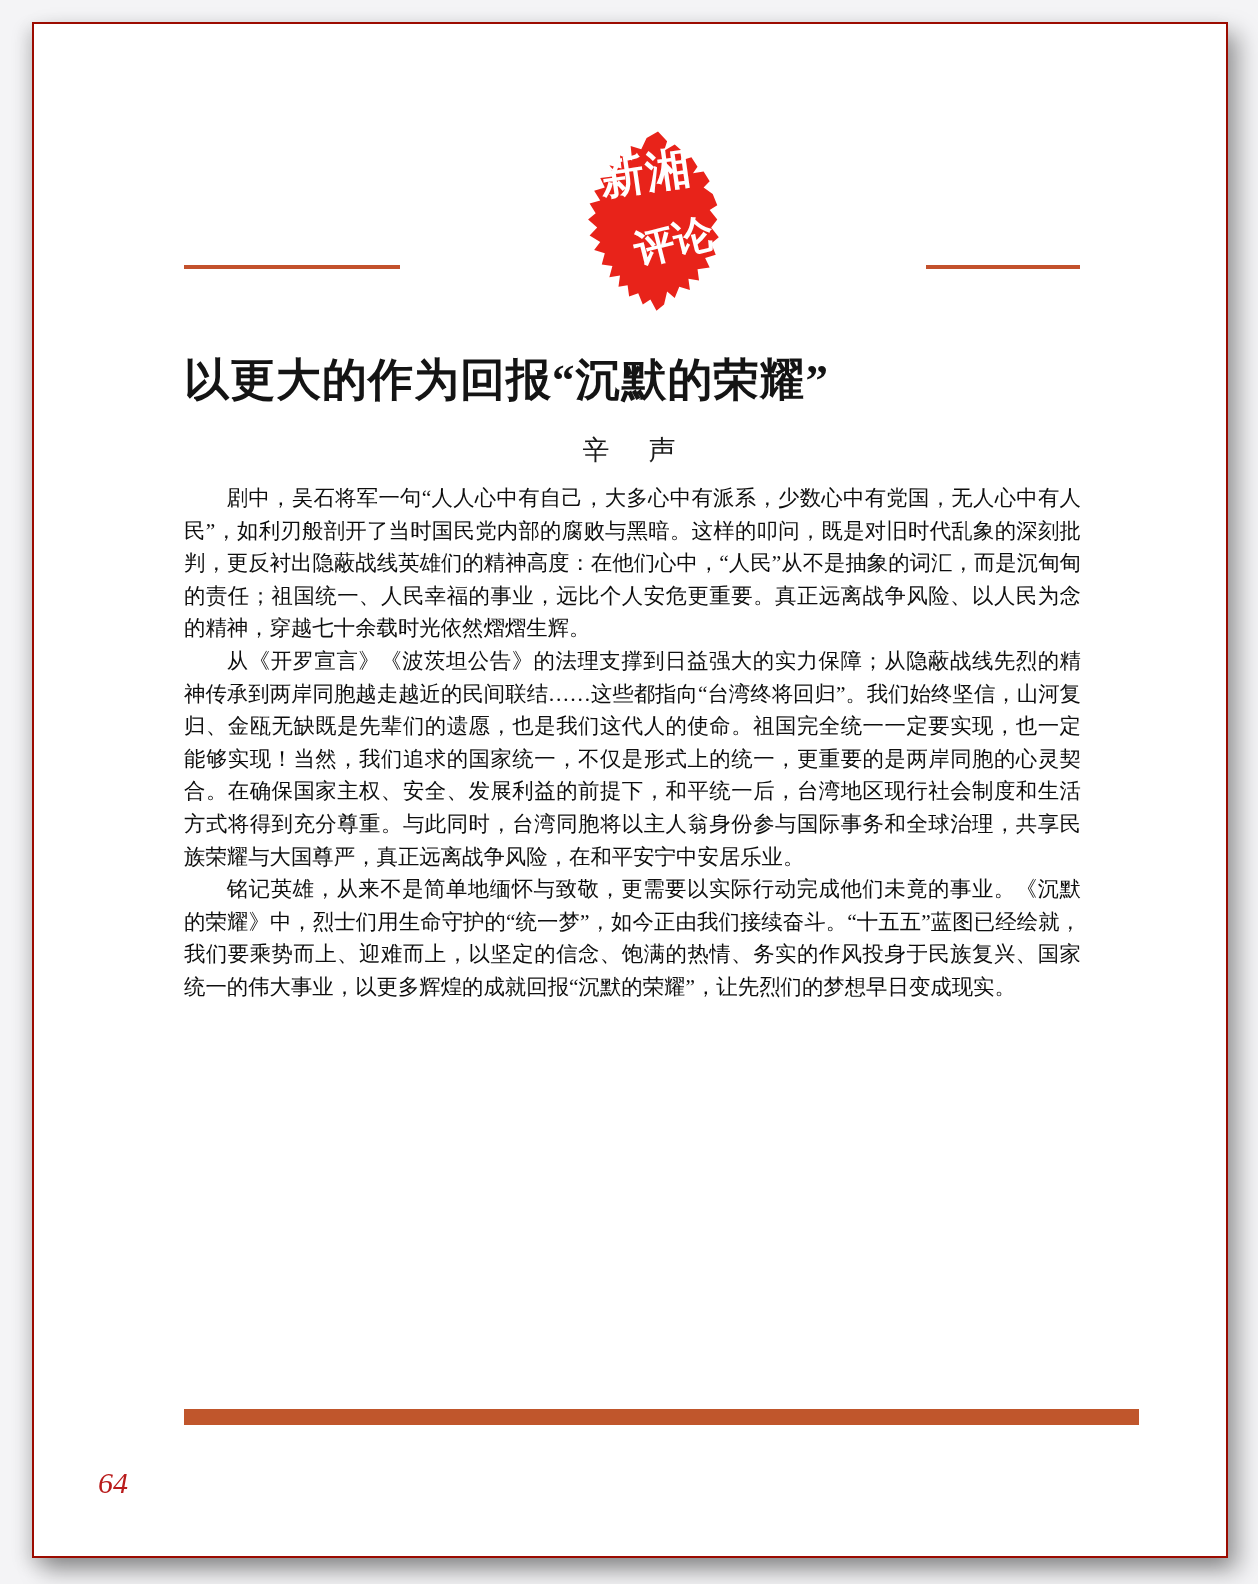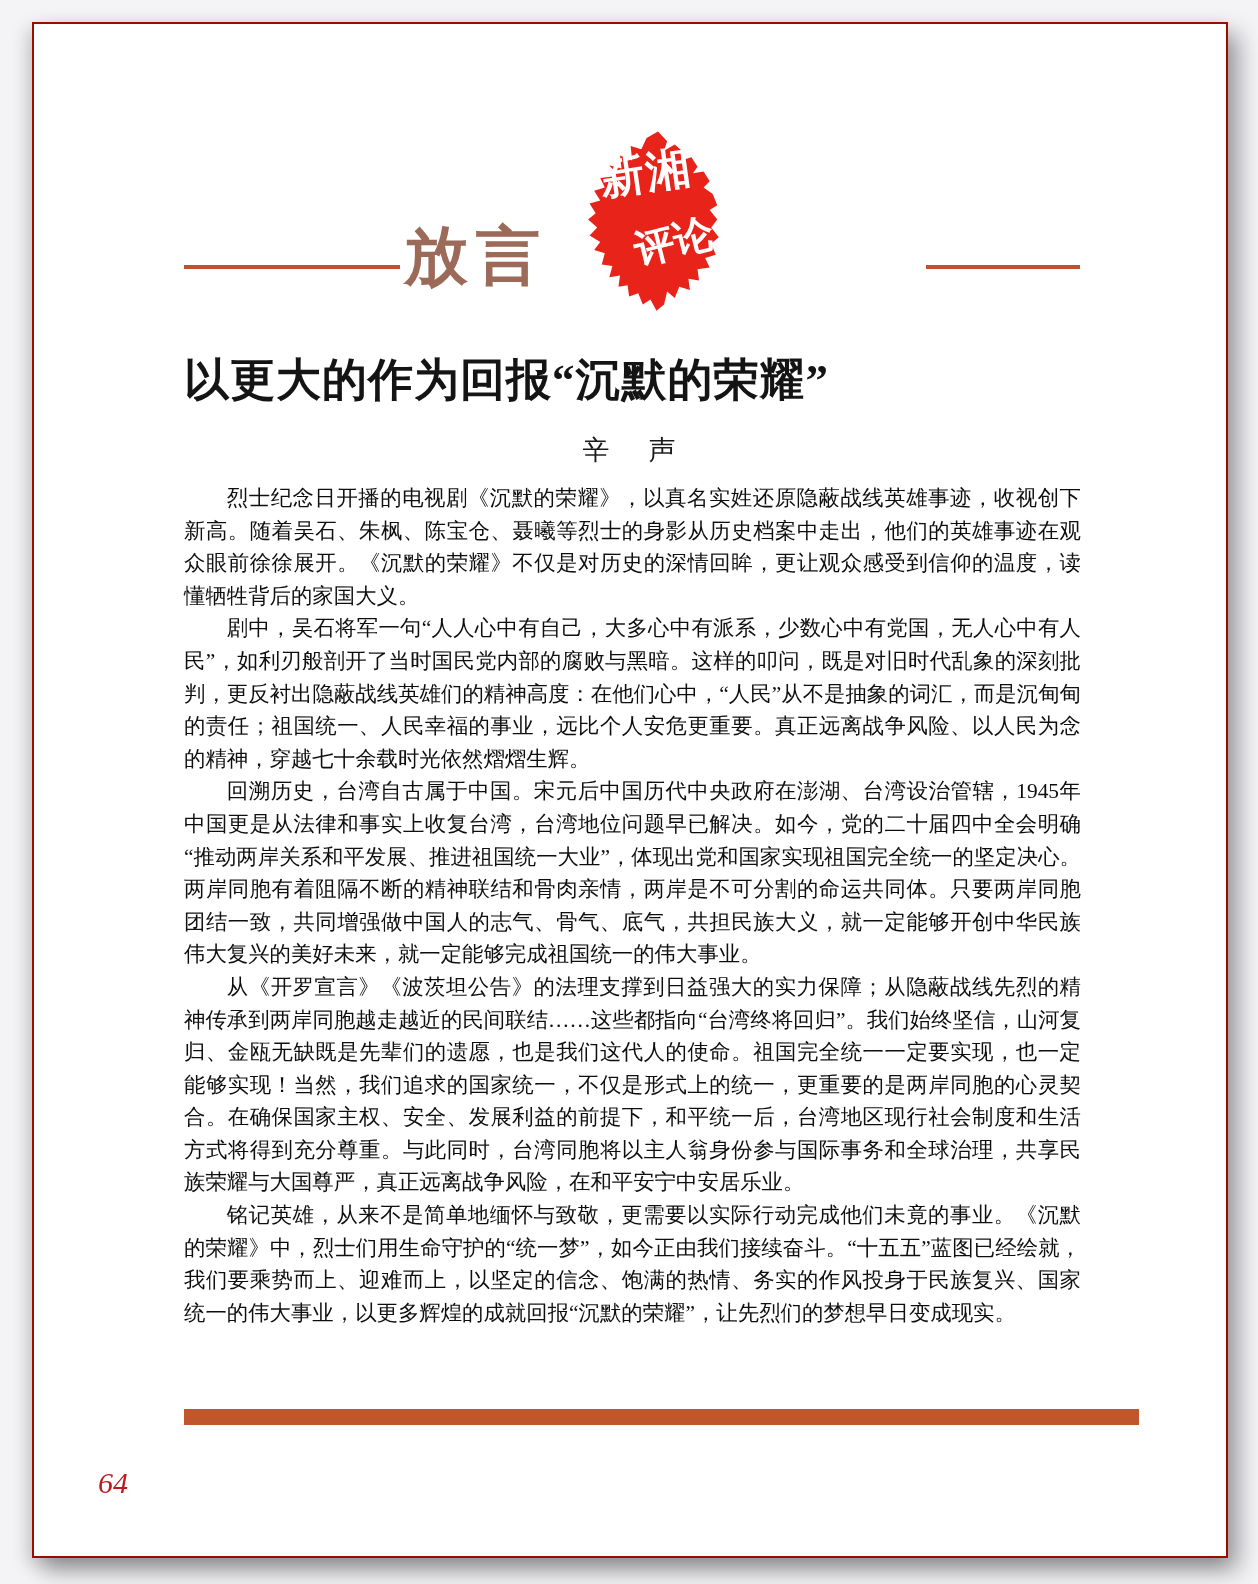"放言" div.section-label { html: <div>放言</div> -> none }
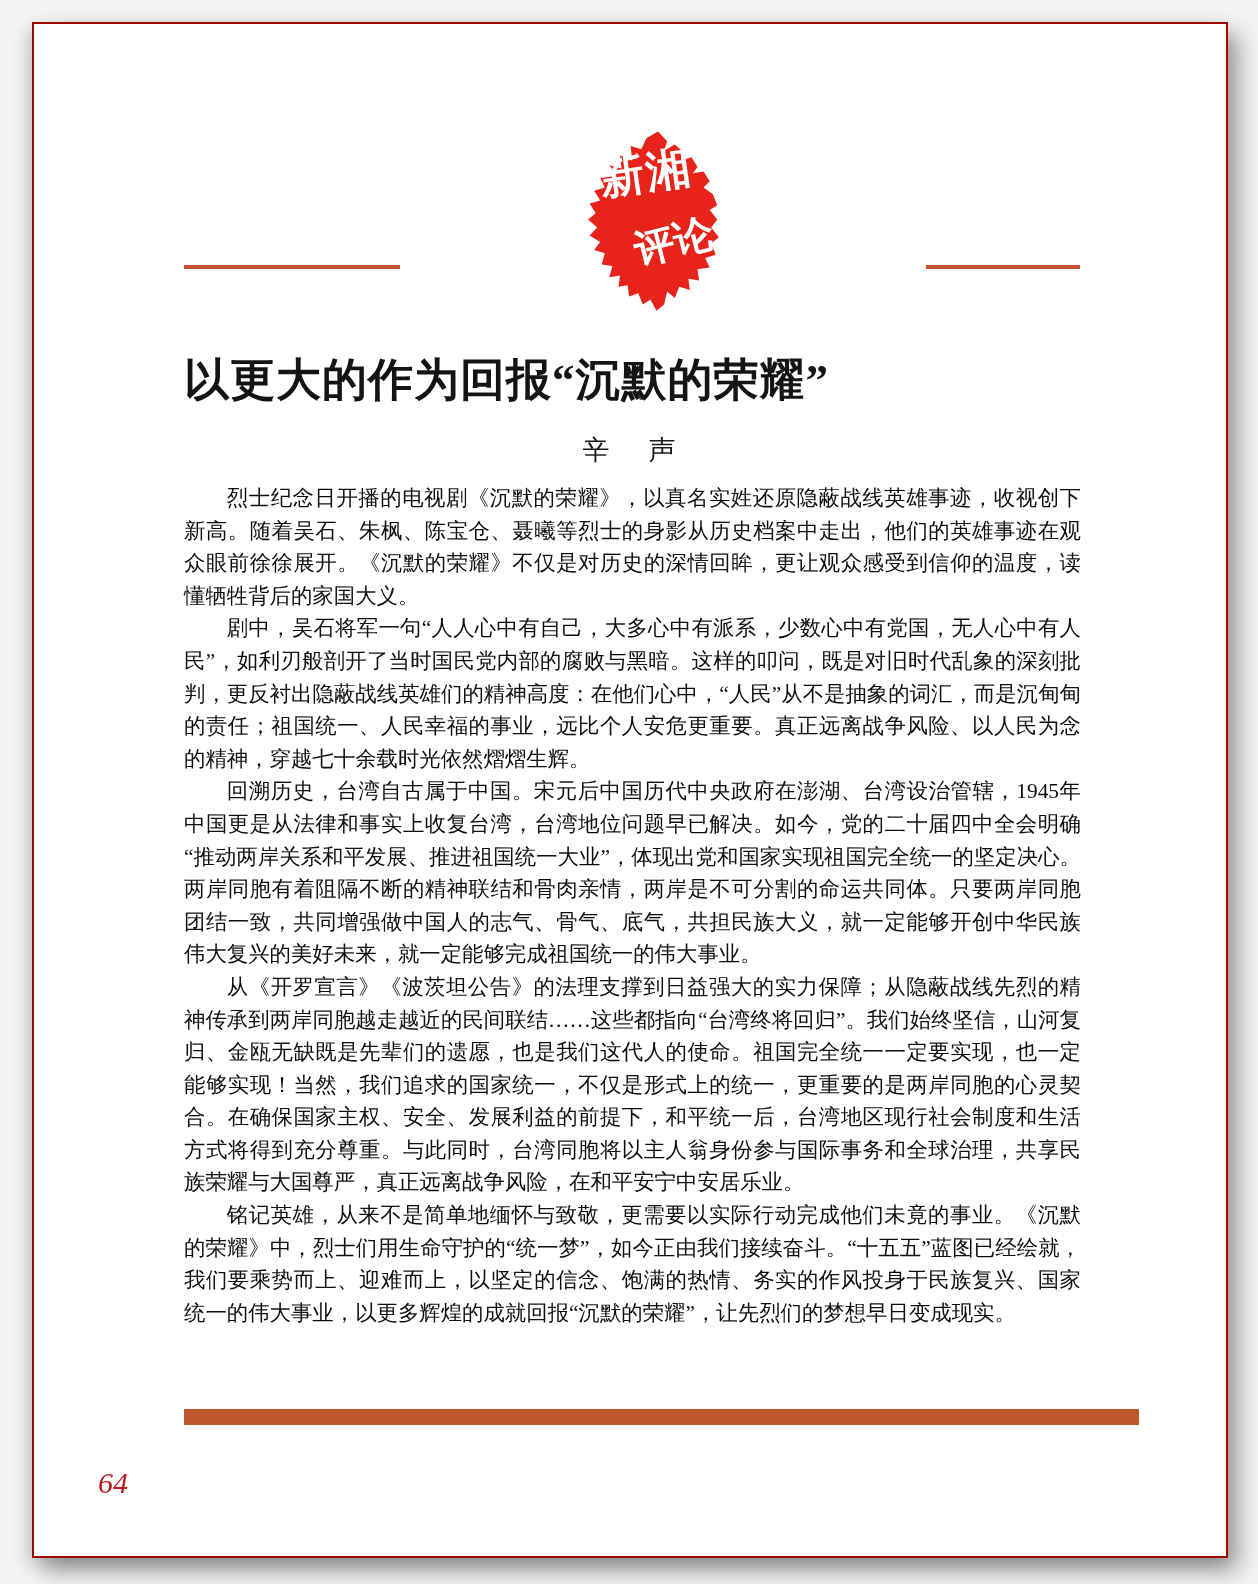"烈士纪念日开播的电视剧《沉默的荣耀》，以真名实姓还原隐蔽战线英雄事迹，收视创下新" p { html: <p>烈士纪念日开播的电视剧《沉默的荣耀》，以真名实姓还原隐蔽战线英雄事迹，收视创下新高。随着吴石、朱枫、陈宝仓、聂曦等烈士的身影从历史档案中走出，他们的英雄事迹在观众眼前徐徐展开。《沉默的荣耀》不仅是对历史的深情回眸，更让观众感受到信仰的温度，读懂牺牲背后的家国大义。</p> -> none }
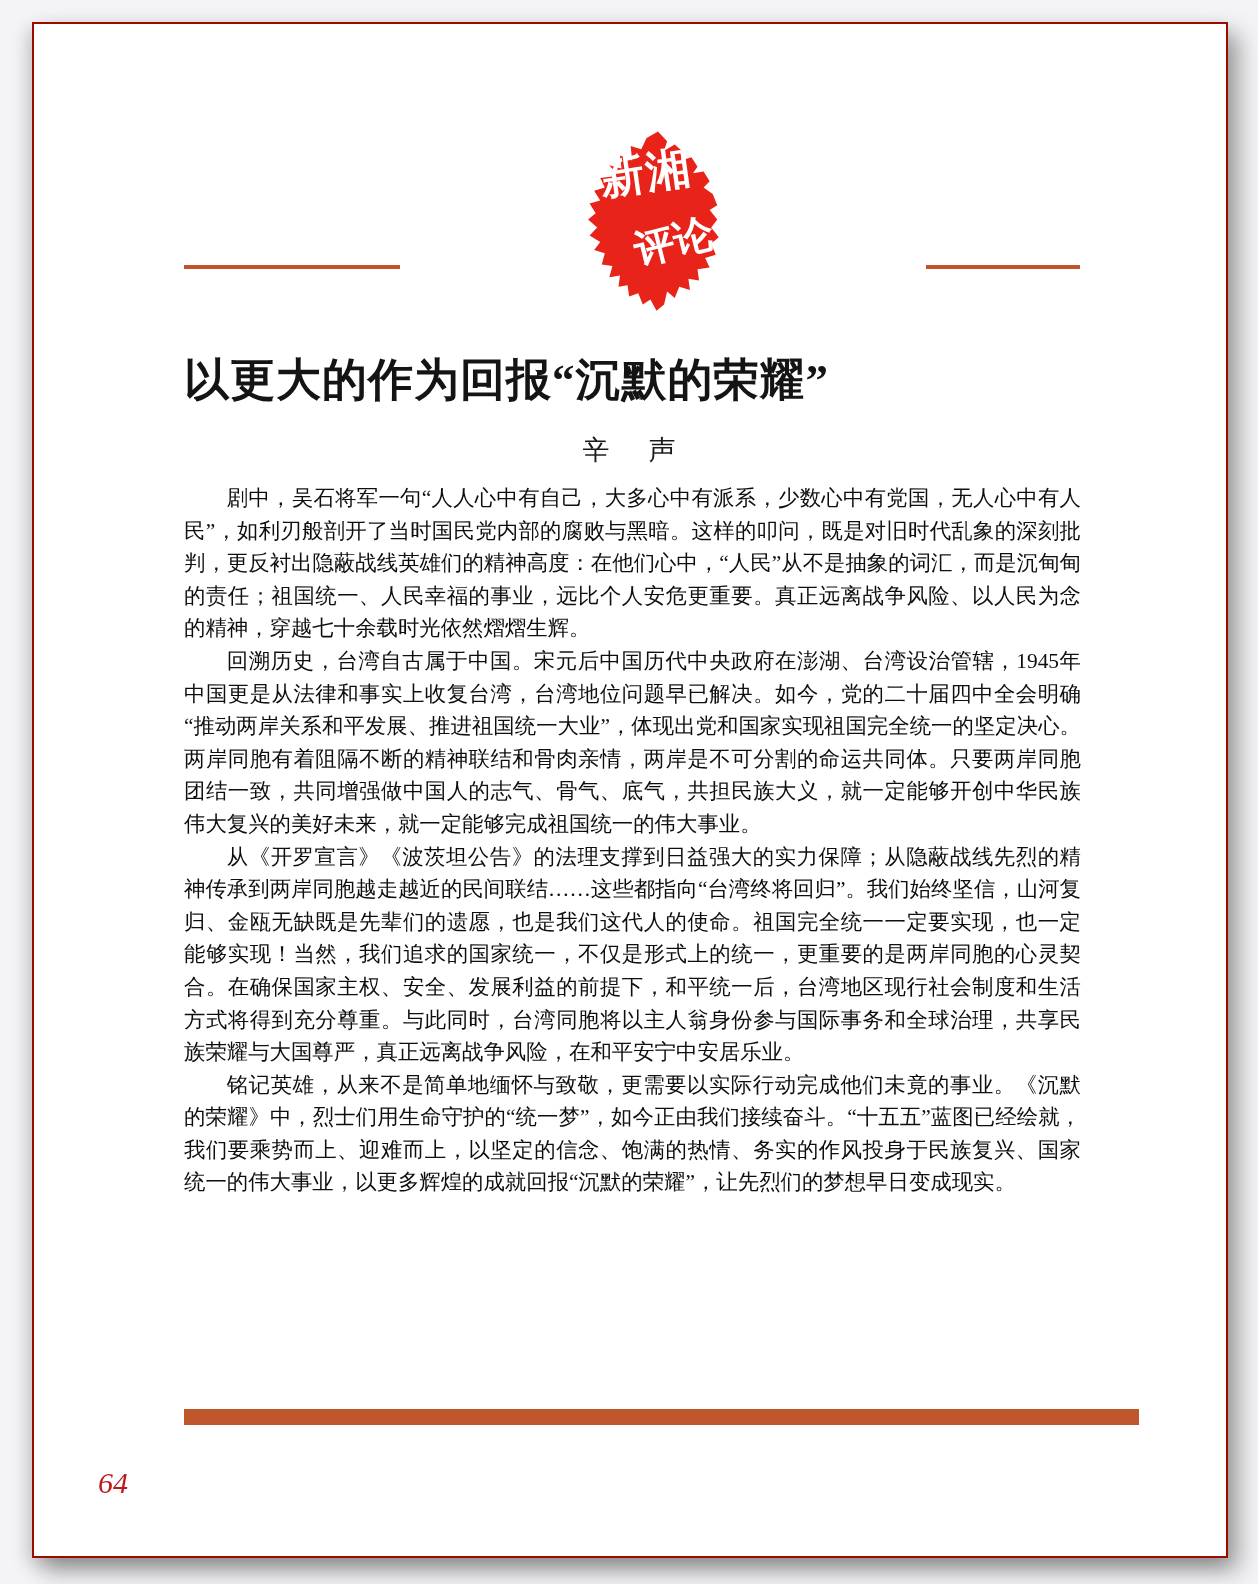"回溯历史，台湾自古属于中国。宋元后中国历代中央政府在澎湖、台湾设治管辖，1945" p { html: <p>回溯历史，台湾自古属于中国。宋元后中国历代中央政府在澎湖、台湾设治管辖，1945年中国更是从法律和事实上收复台湾，台湾地位问题早已解决。如今，党的二十届四中全会明确“推动两岸关系和平发展、推进祖国统一大业”，体现出党和国家实现祖国完全统一的坚定决心。两岸同胞有着阻隔不断的精神联结和骨肉亲情，两岸是不可分割的命运共同体。只要两岸同胞团结一致，共同增强做中国人的志气、骨气、底气，共担民族大义，就一定能够开创中华民族伟大复兴的美好未来，就一定能够完成祖国统一的伟大事业。</p> -> none }
